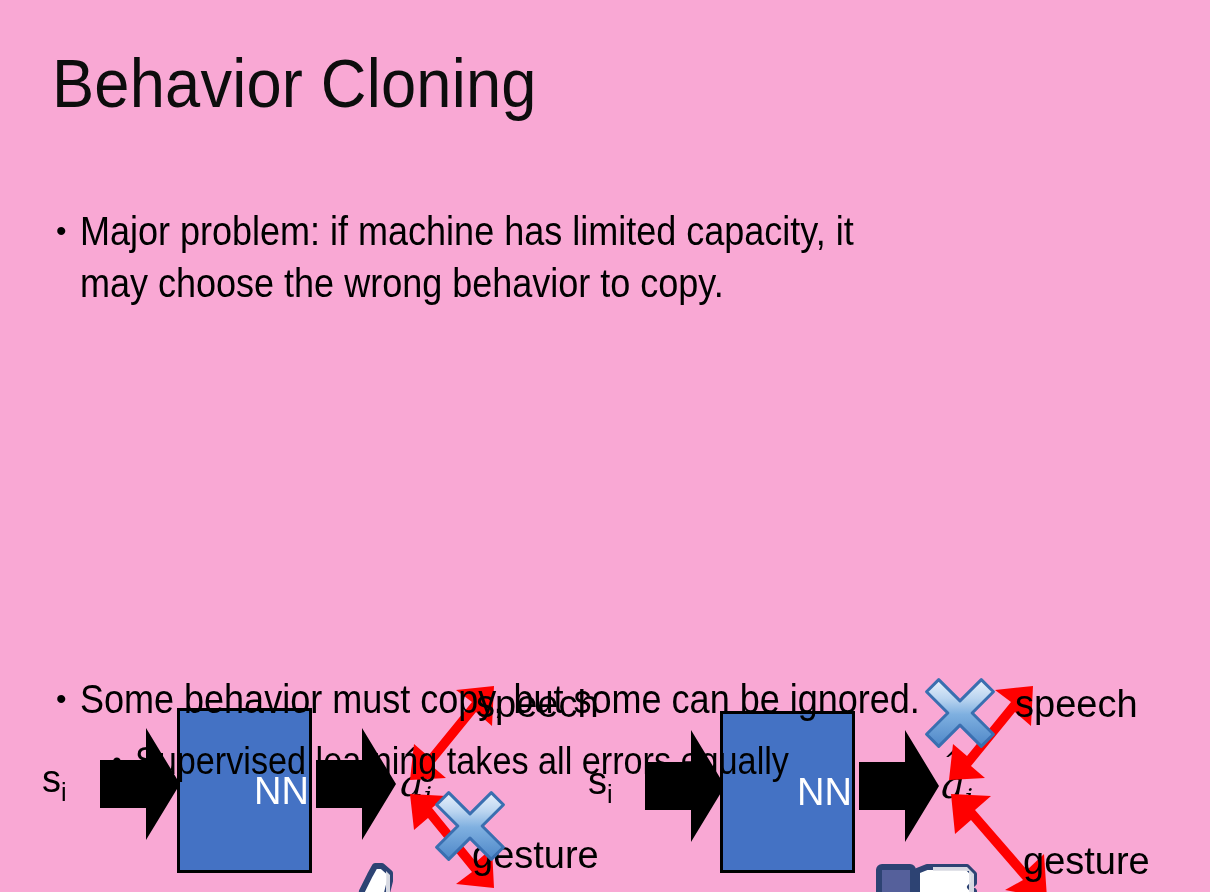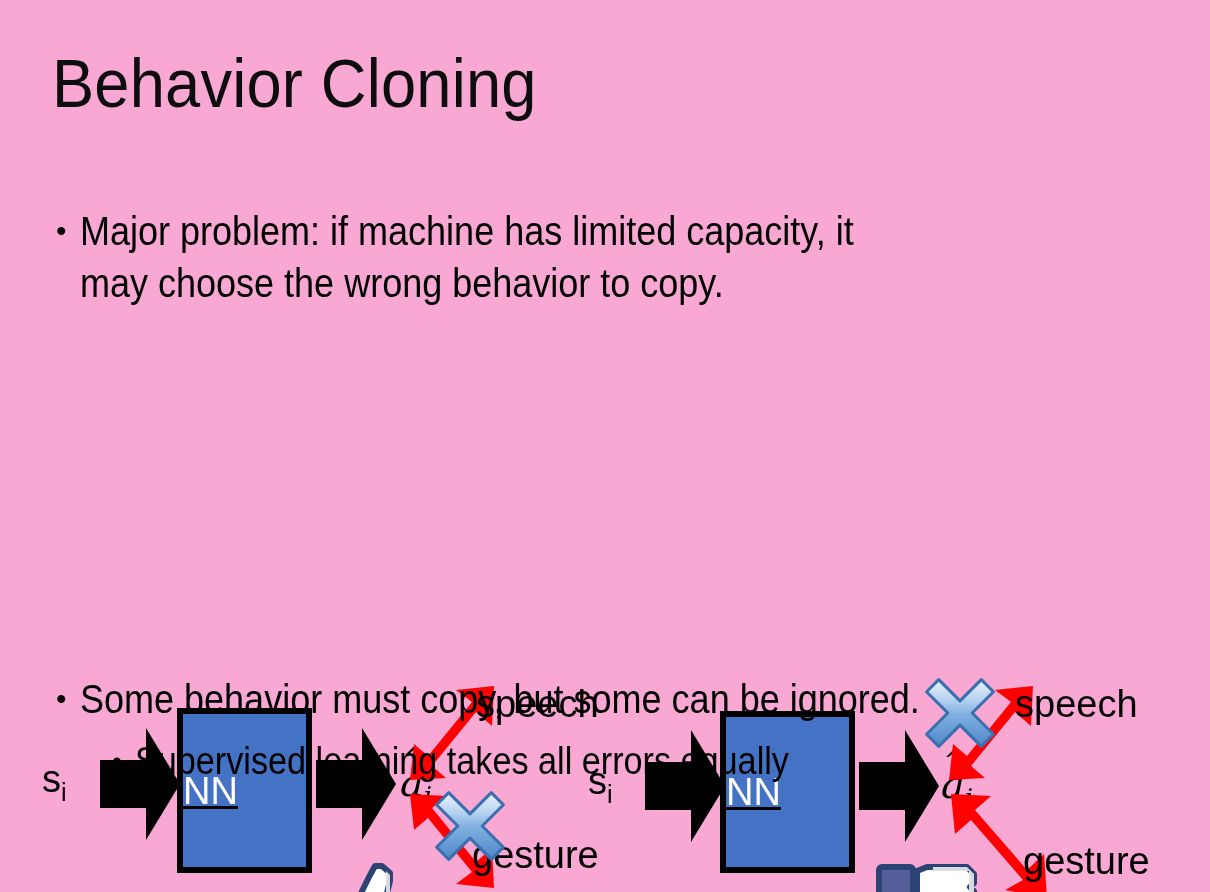"NN" .nn-box { border: 6px solid #000000 -> 3px solid #000000; justify-content: flex-start -> flex-end; text-decoration: underline -> none }
